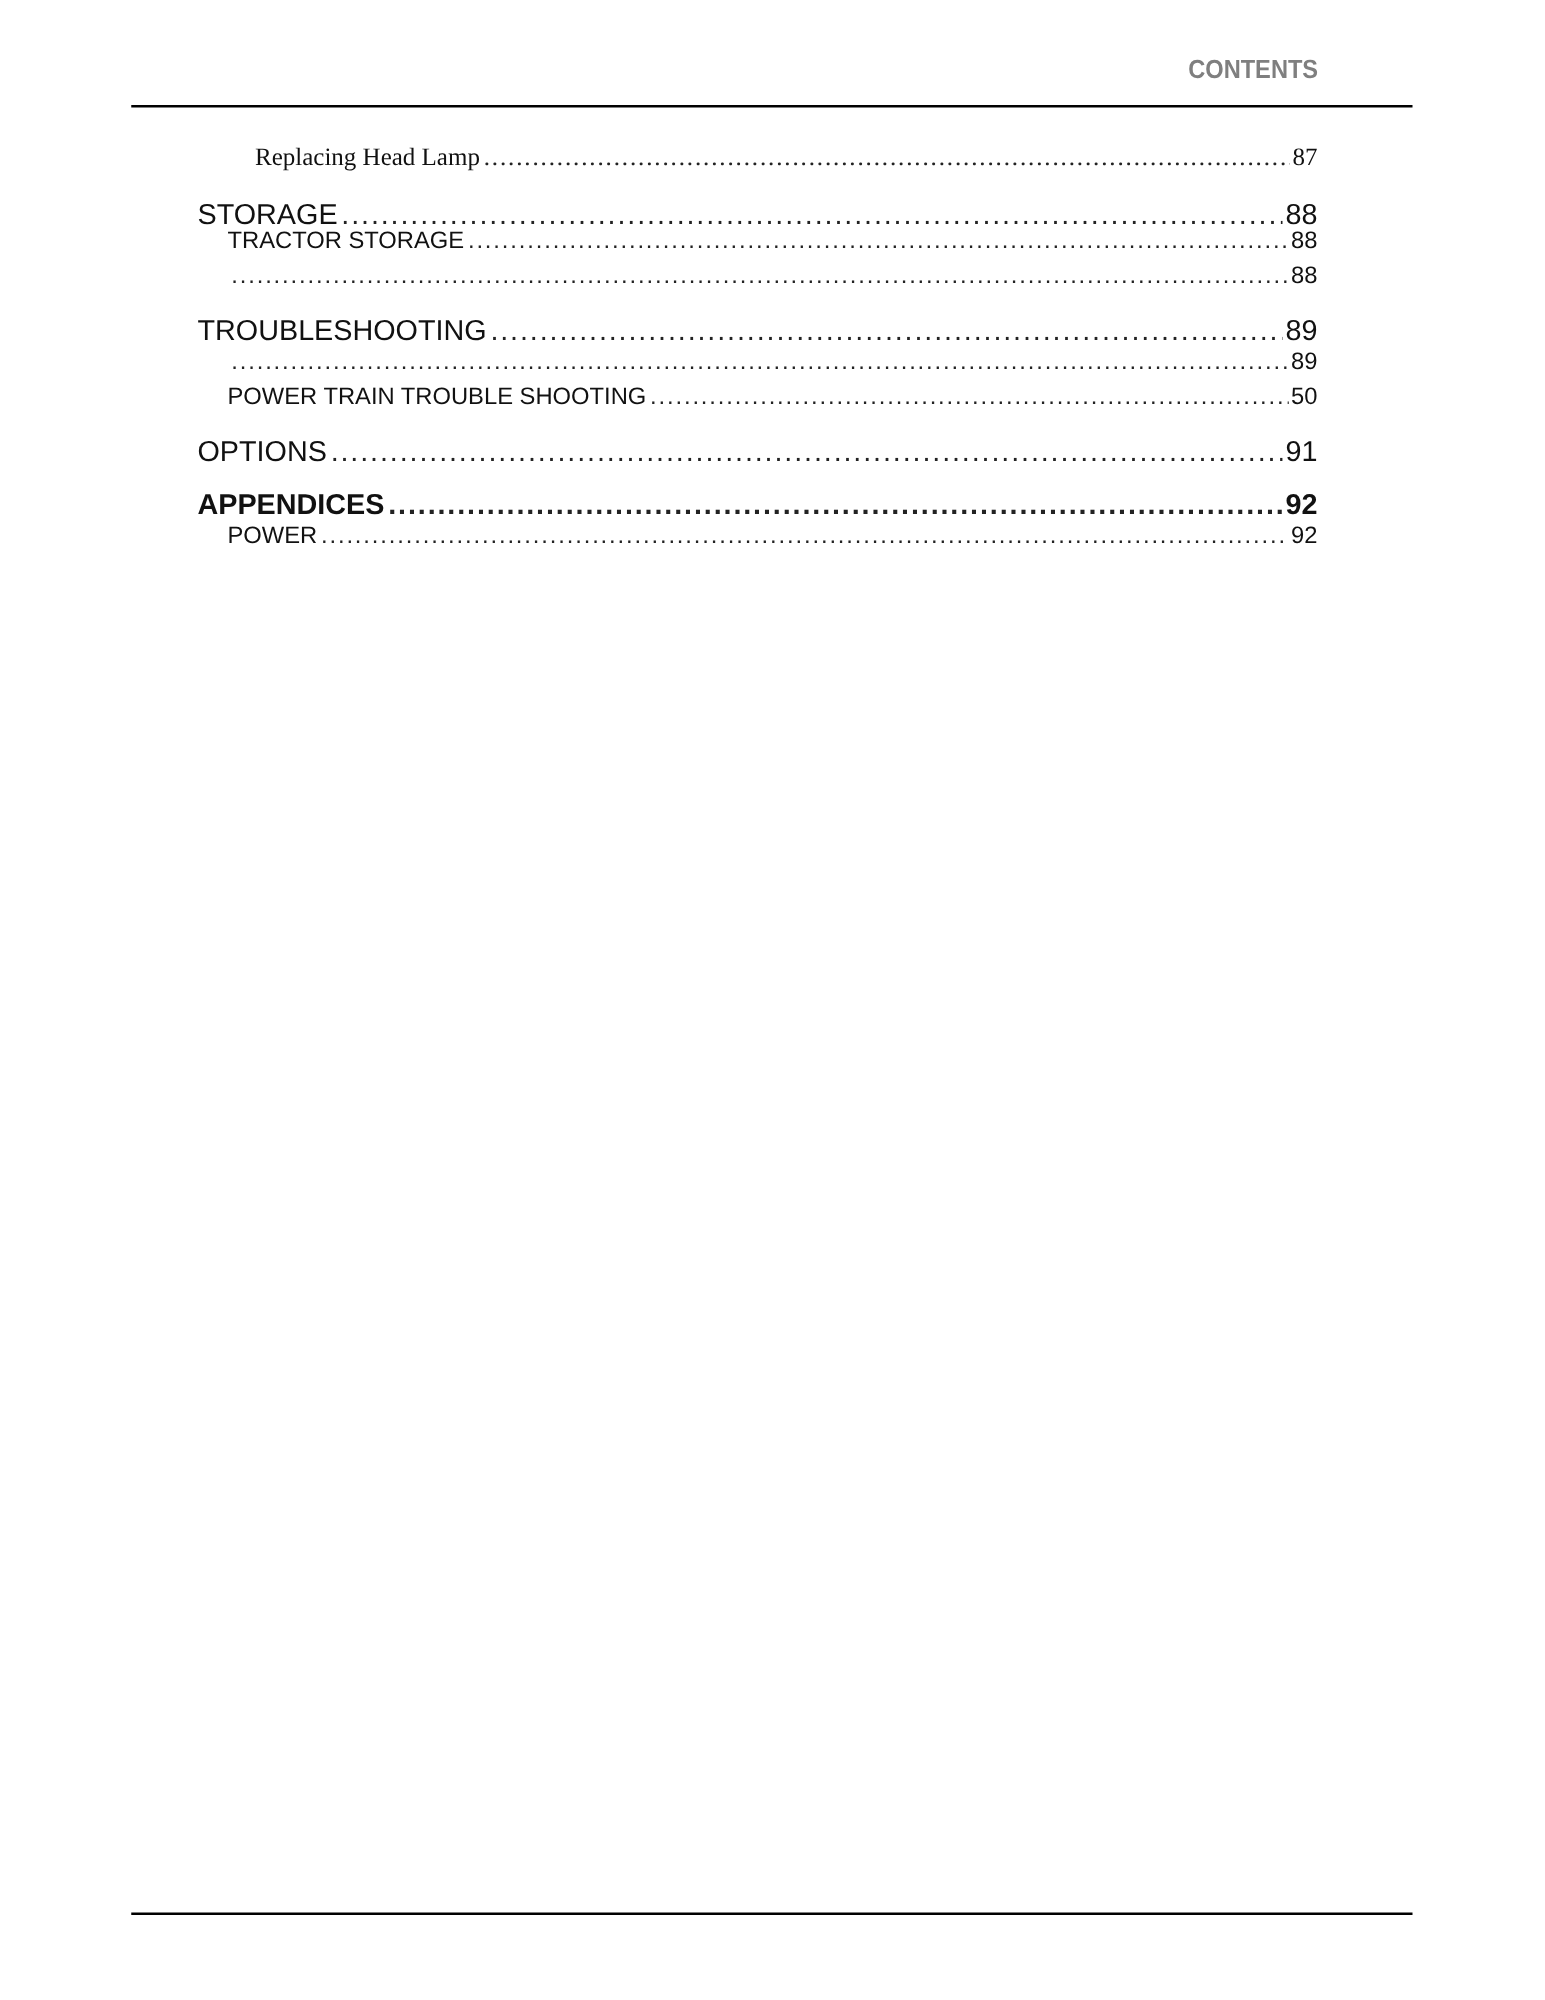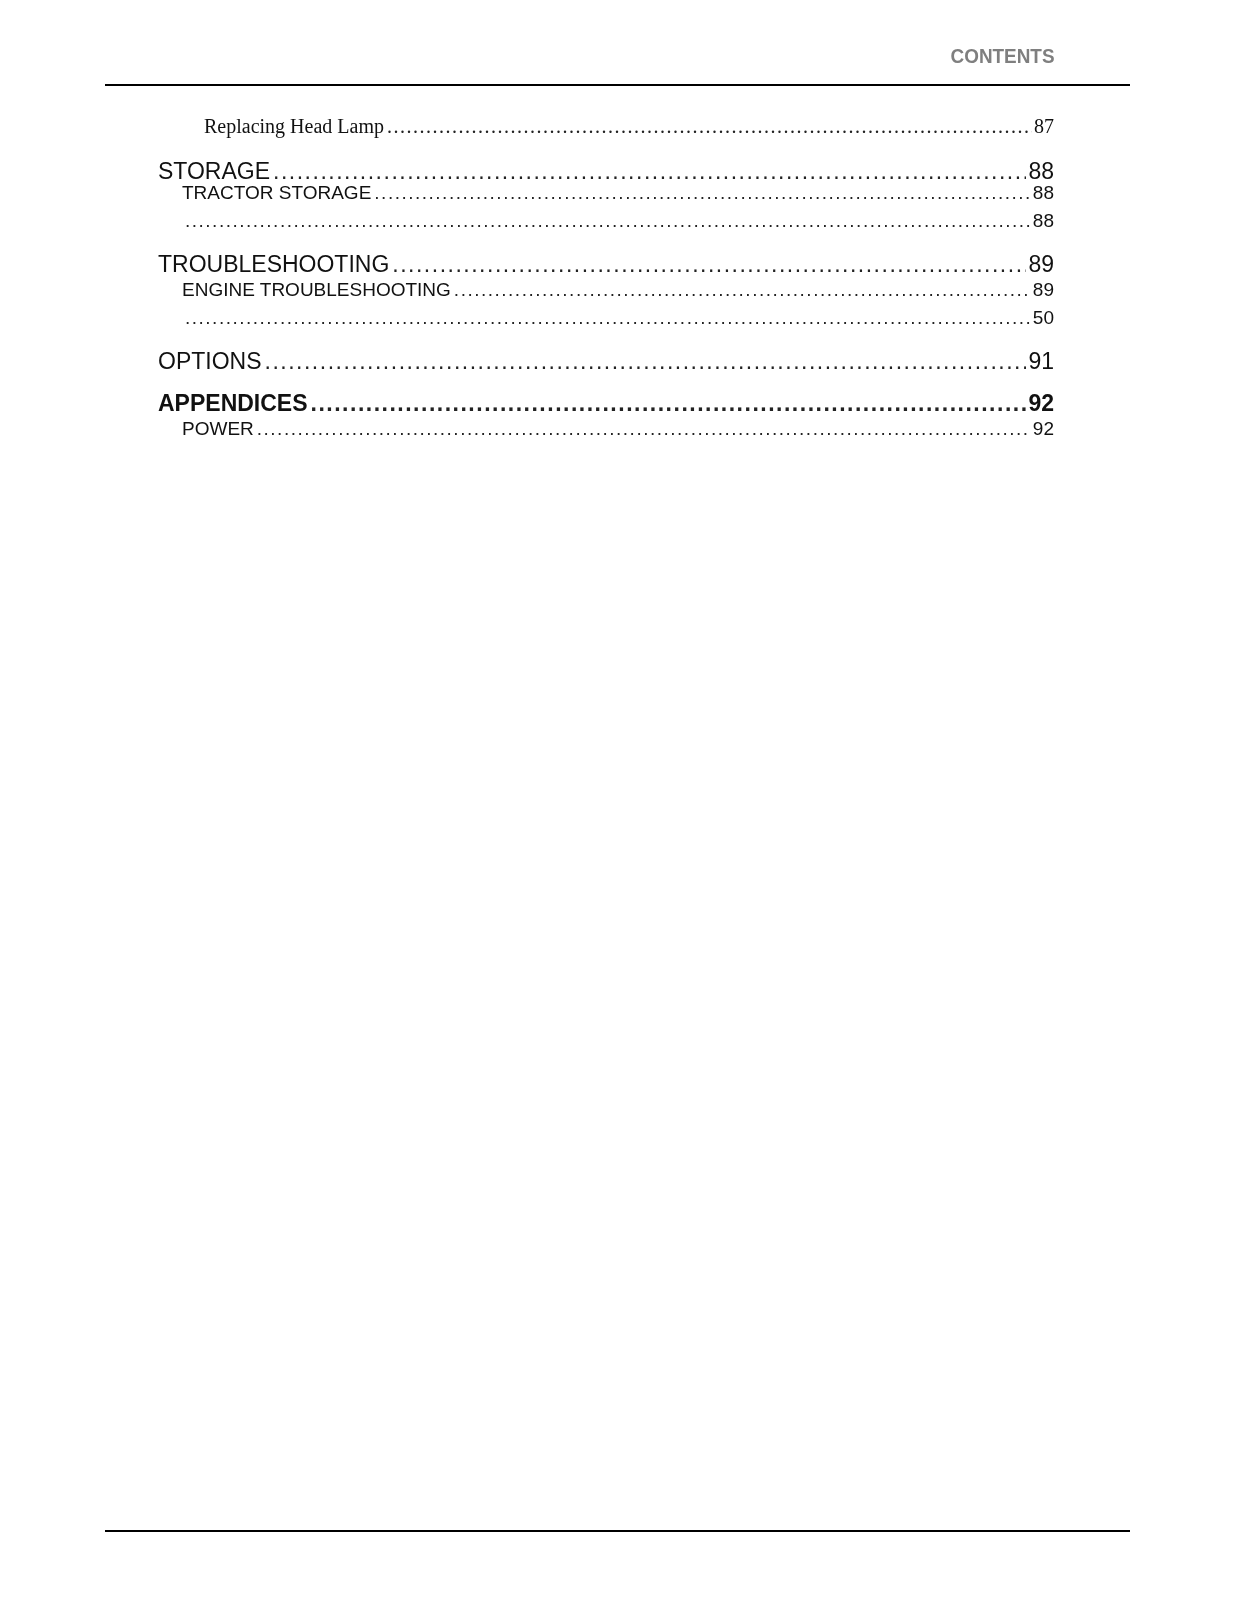"ENGINE TROUBLESHOOTING" span.label { html: <span>ENGINE TROUBLESHOOTING</span> -> none }
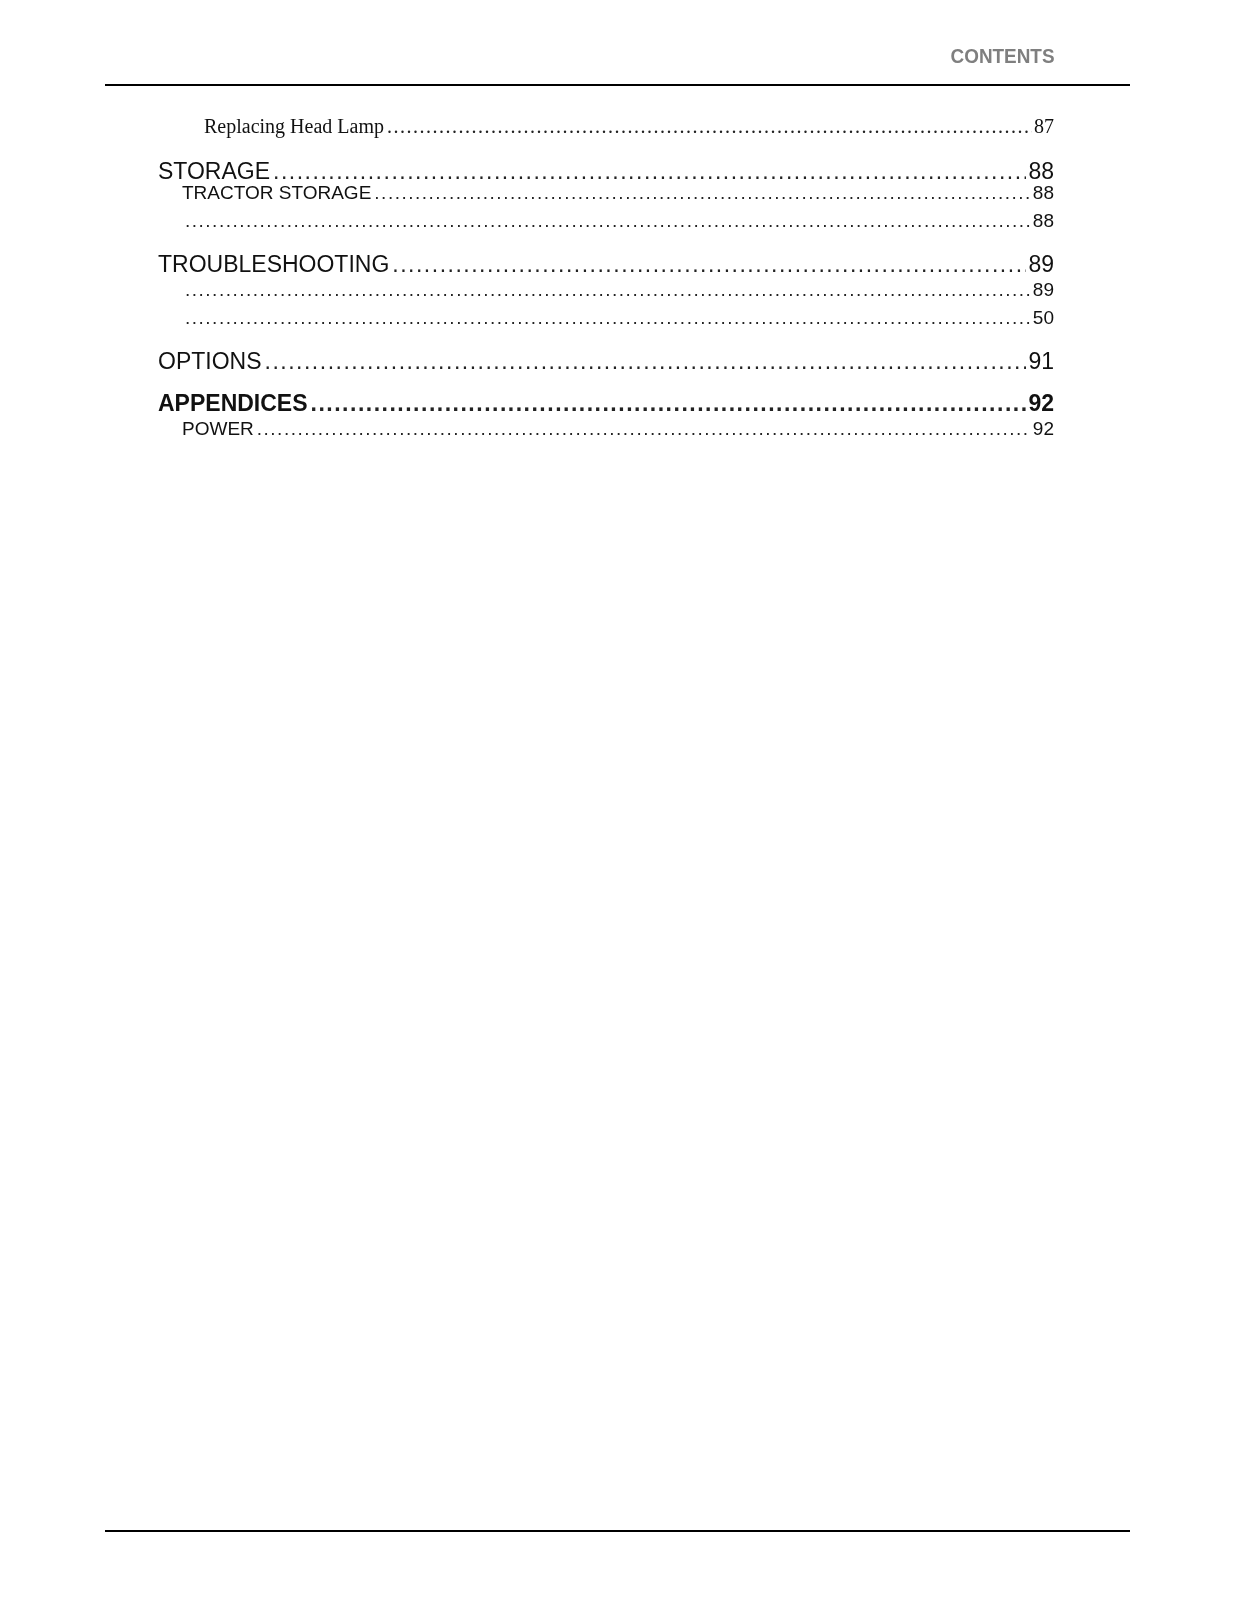"POWER TRAIN TROUBLE SHOOTING" span.label { html: none -> <span>POWER TRAIN TROUBLE SHOOTING</span> }
